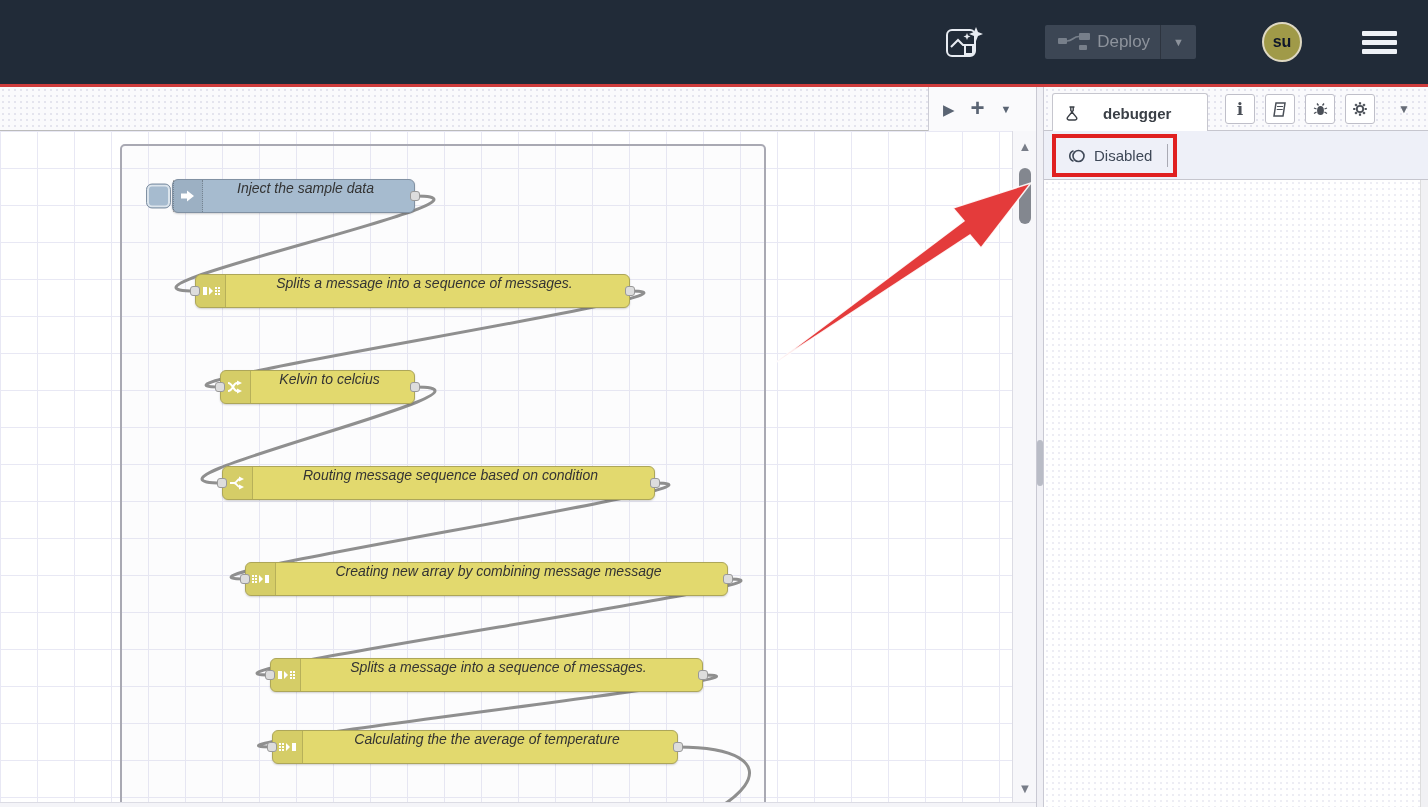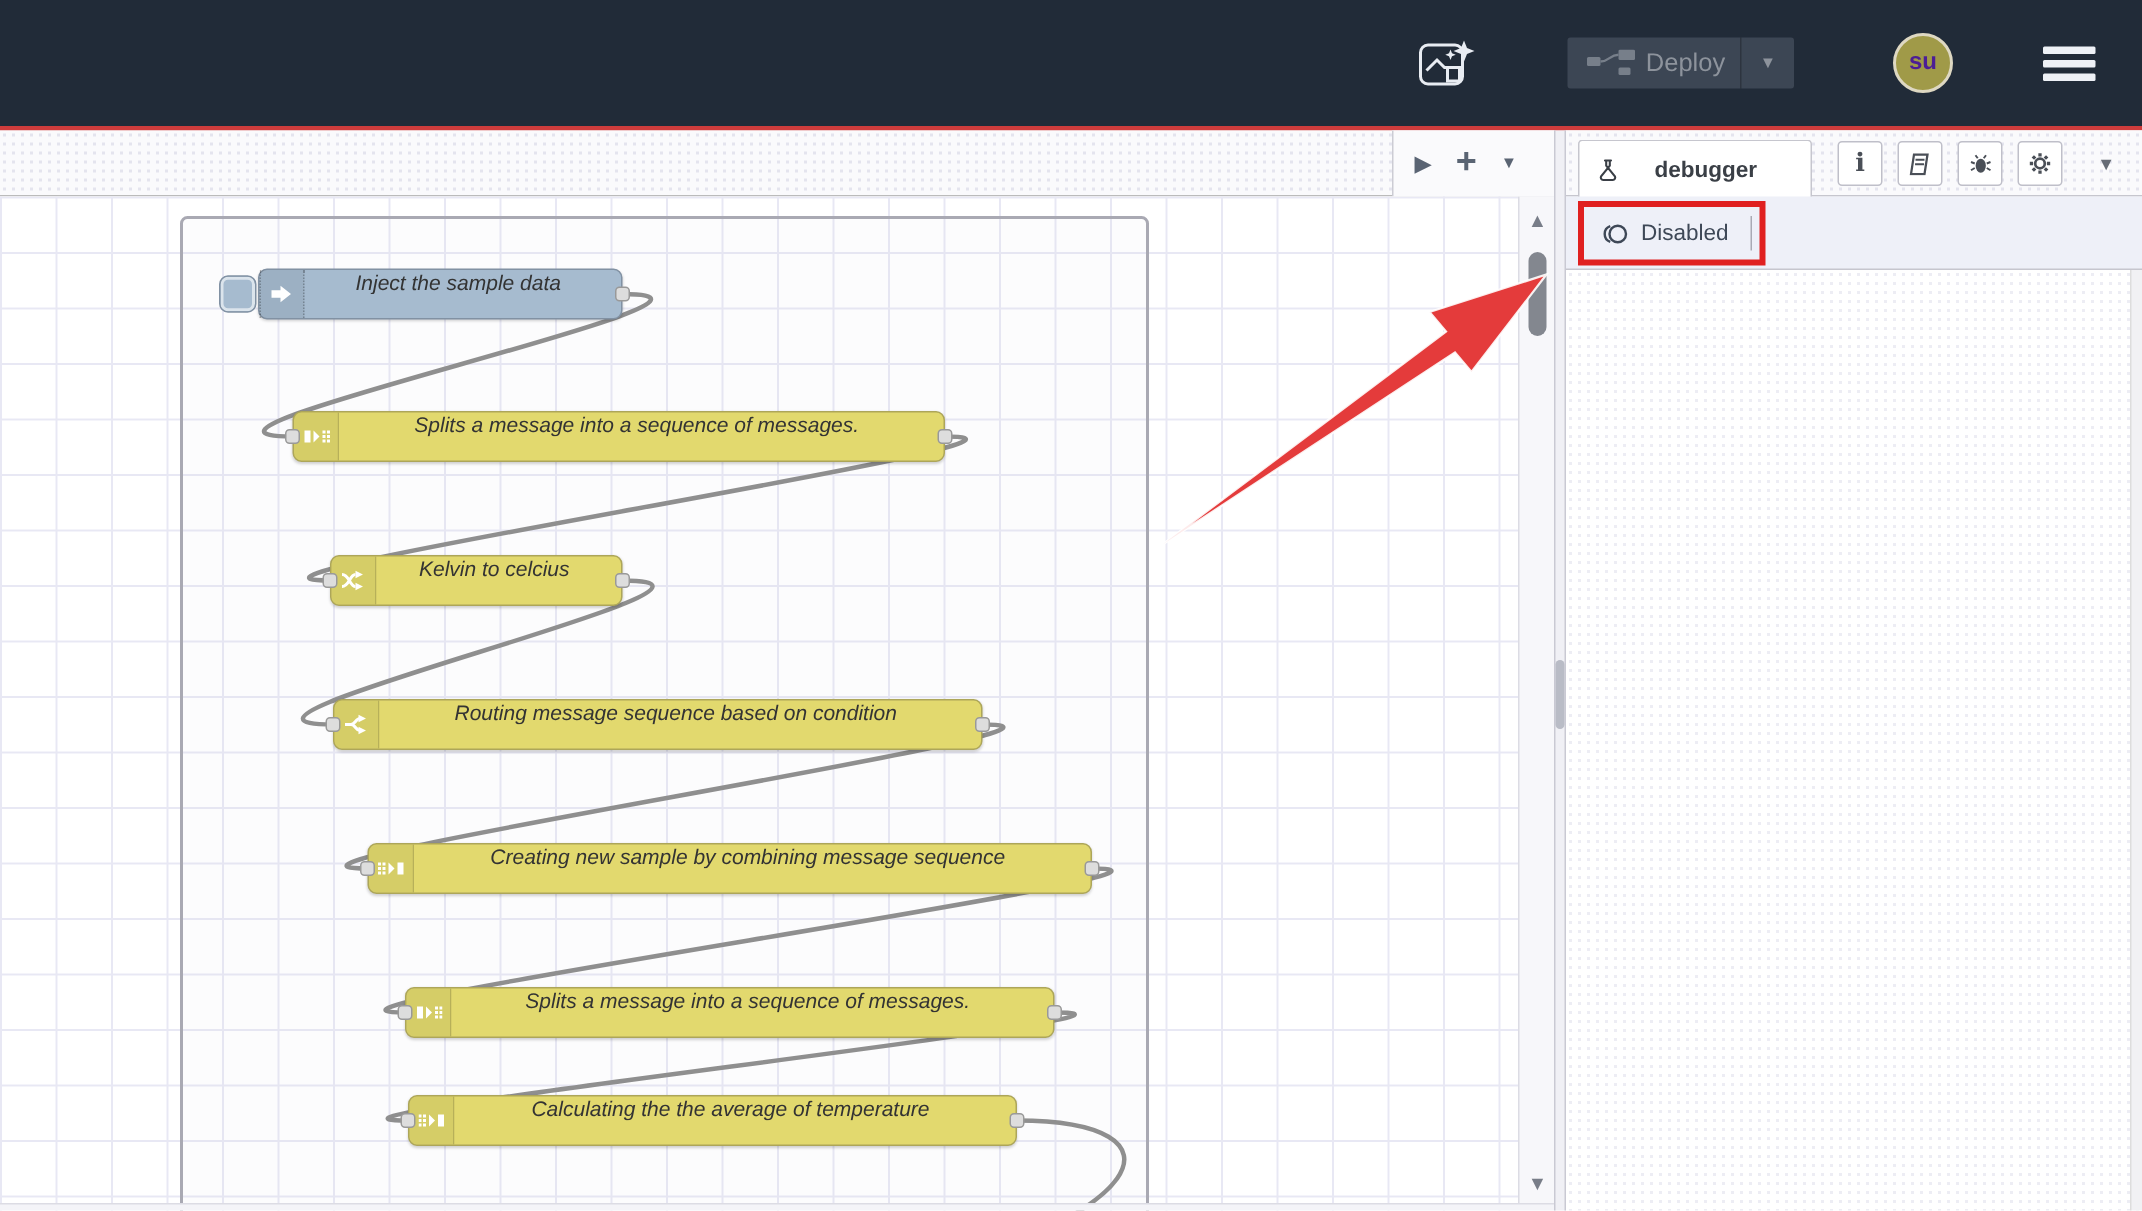"su" .avatar { color: #4c1d95 -> #0f172a }
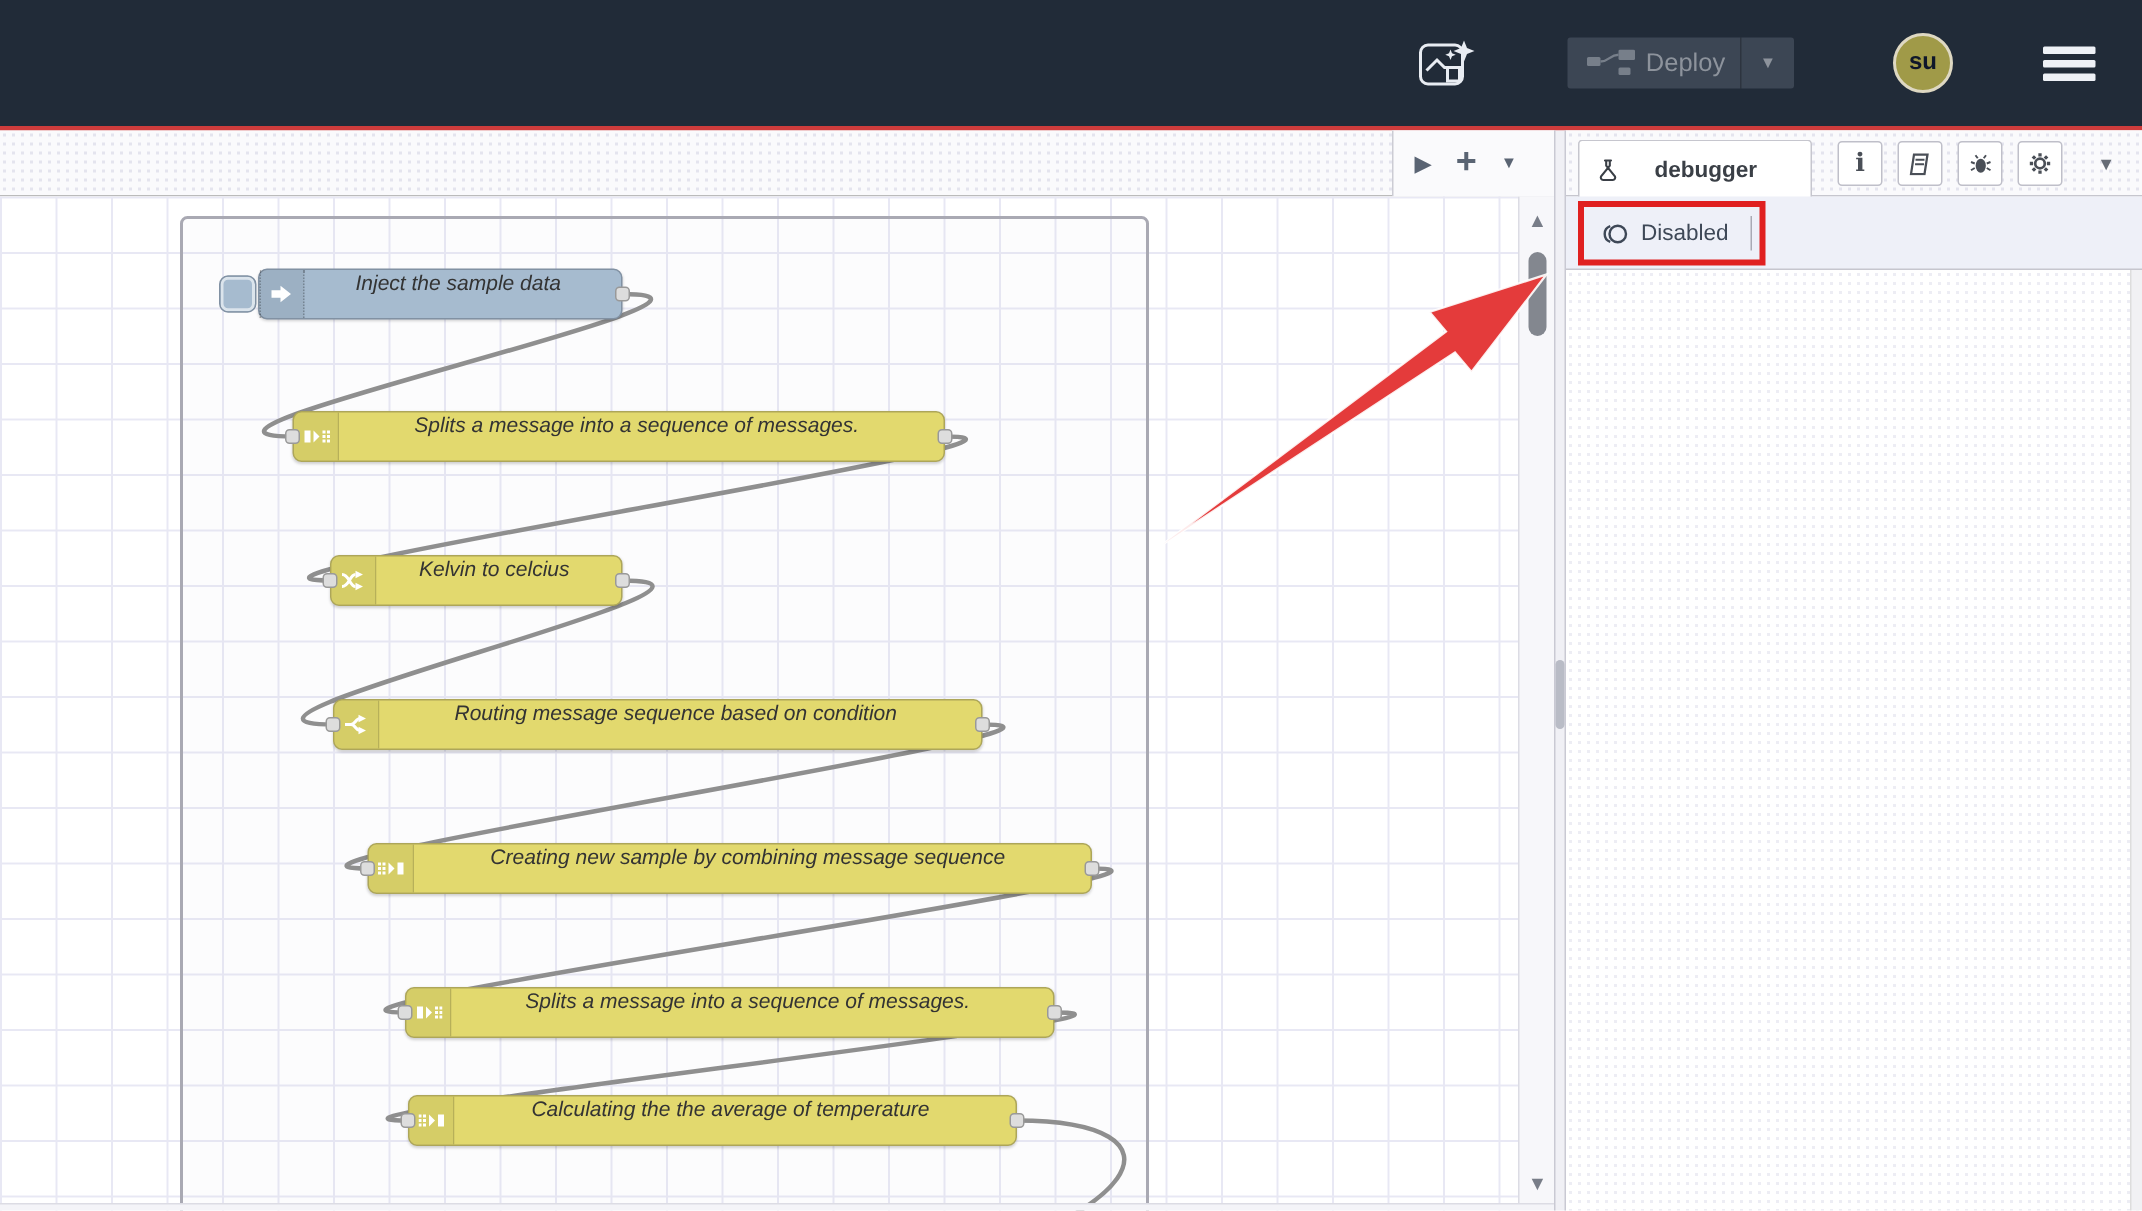"Creating new sample by combining" span.node-label { text: sample by combining message sequence -> array by combining message message }
